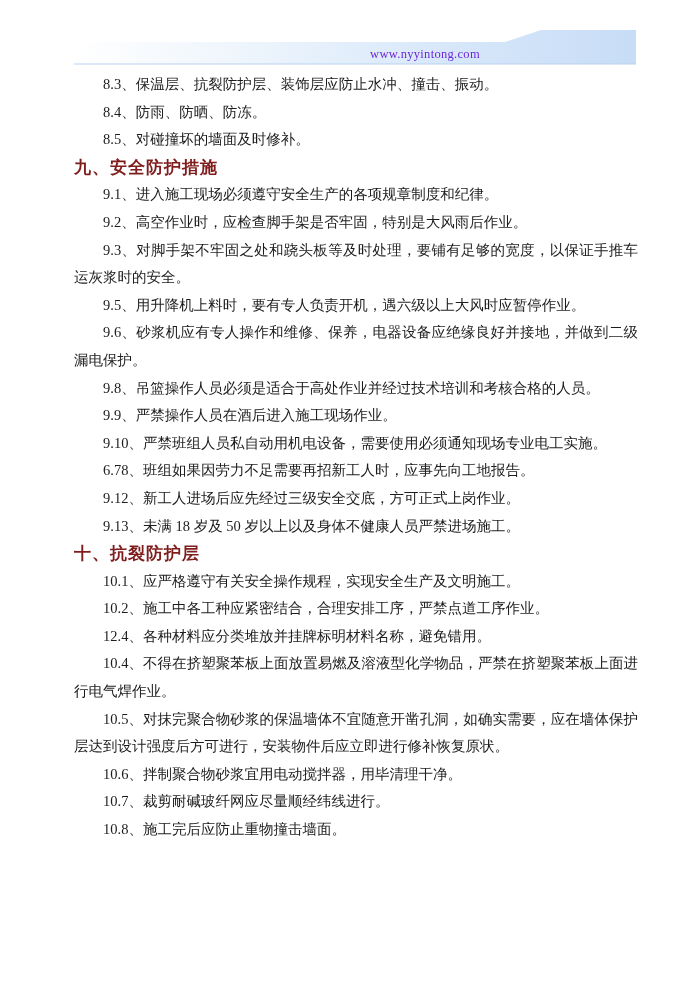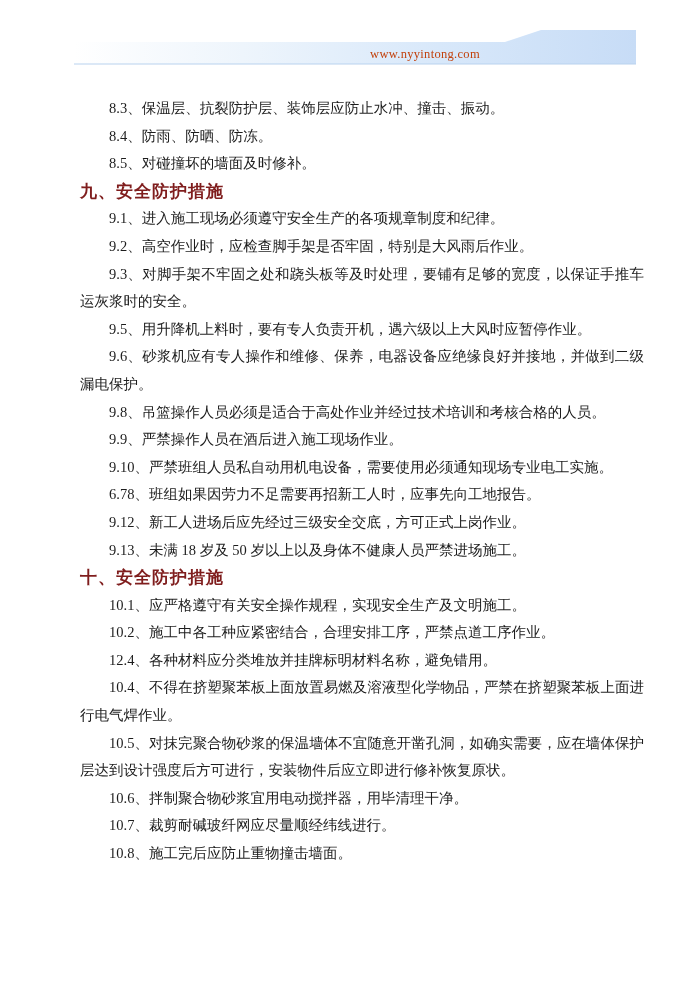"www.nyyintong.com" .site-url { color: #c2410c -> #6d28d9 }
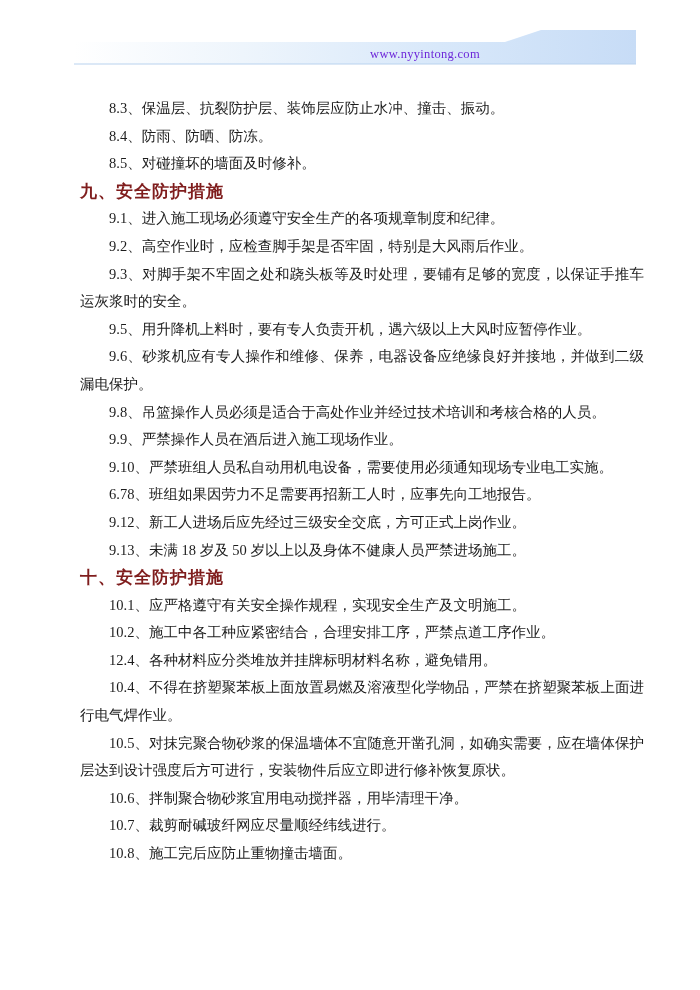"8.3、保温层、抗裂防护层、装饰层应防止水冲、撞击、振动。" .doc { left: 80px -> 74px; margin-top: 24px -> none }
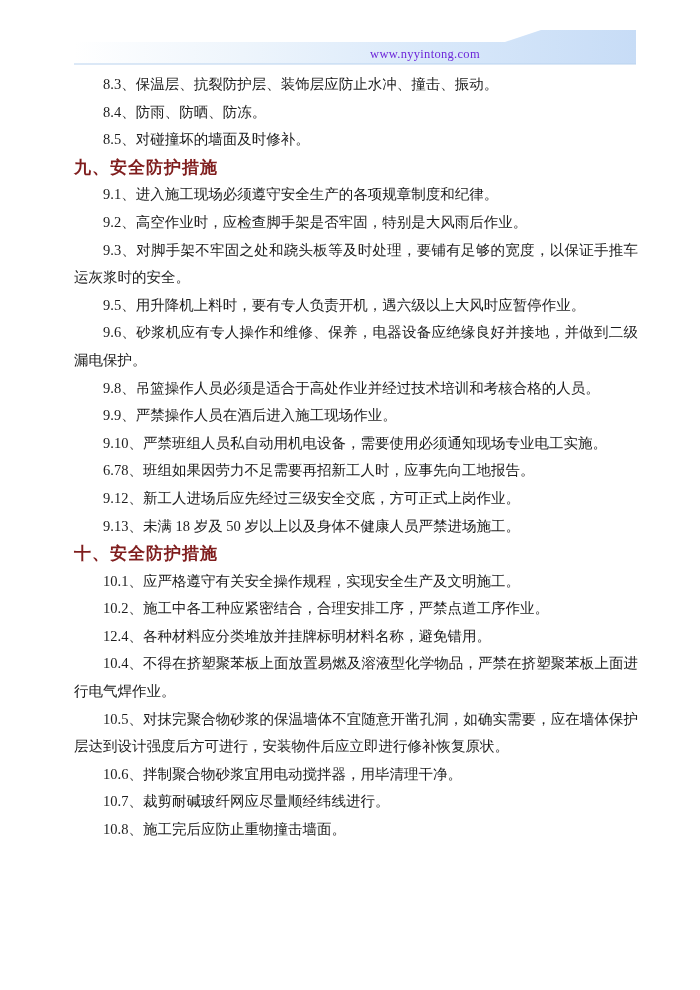"十、安全防护措施" h2.heading { text: 安全防护措施 -> 抗裂防护层 }
